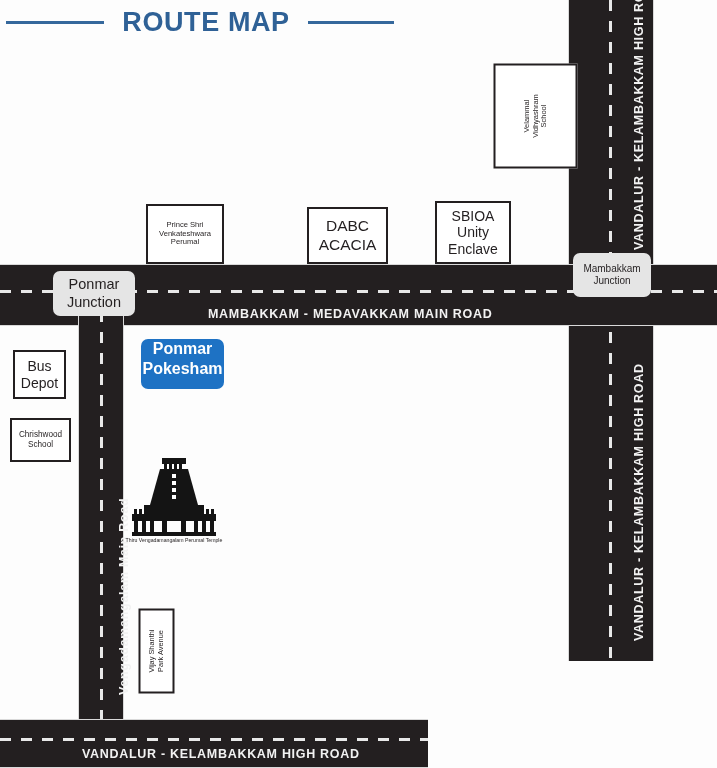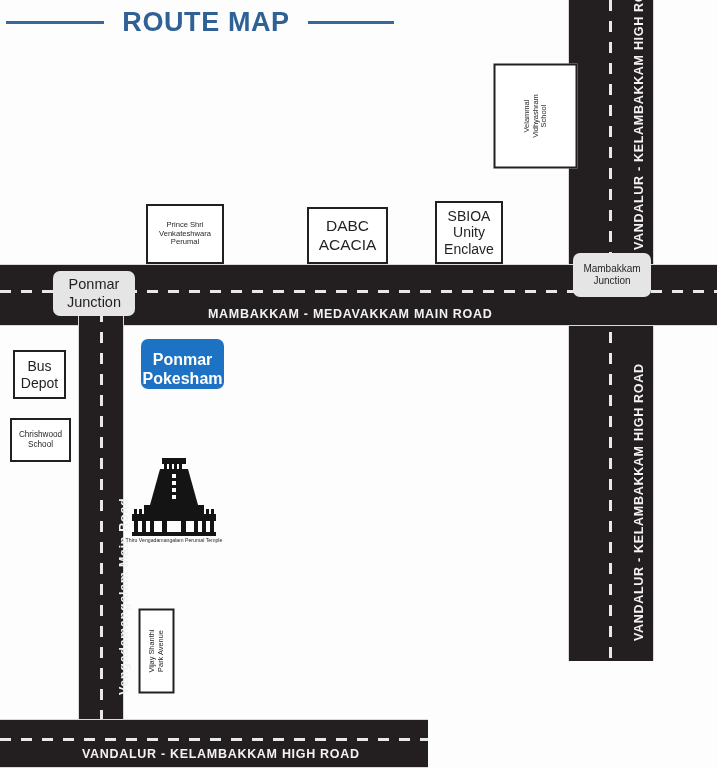"SBIOA" div.box { width: 68px -> 76px }
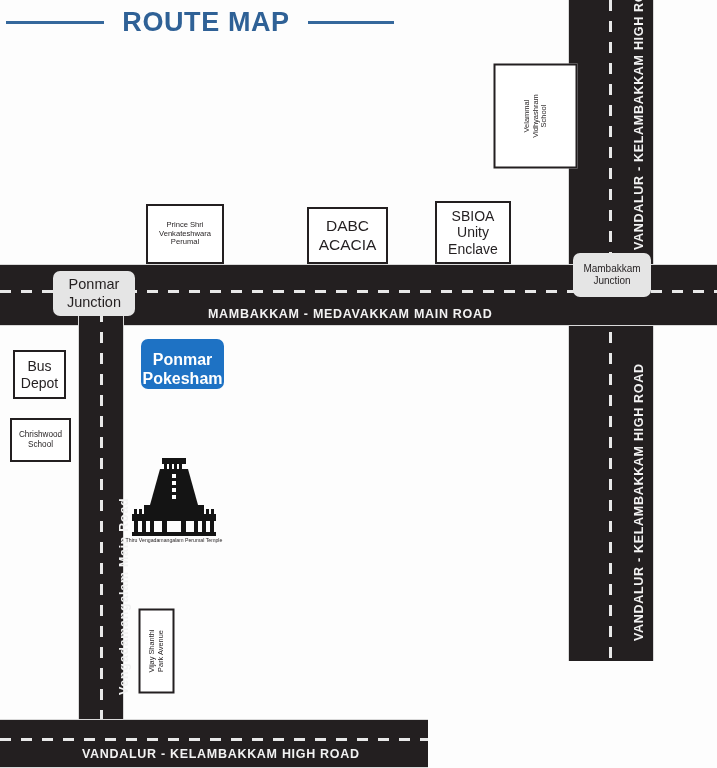"Ponmar Pokesham" .highlight { align-items: flex-end -> flex-start }
